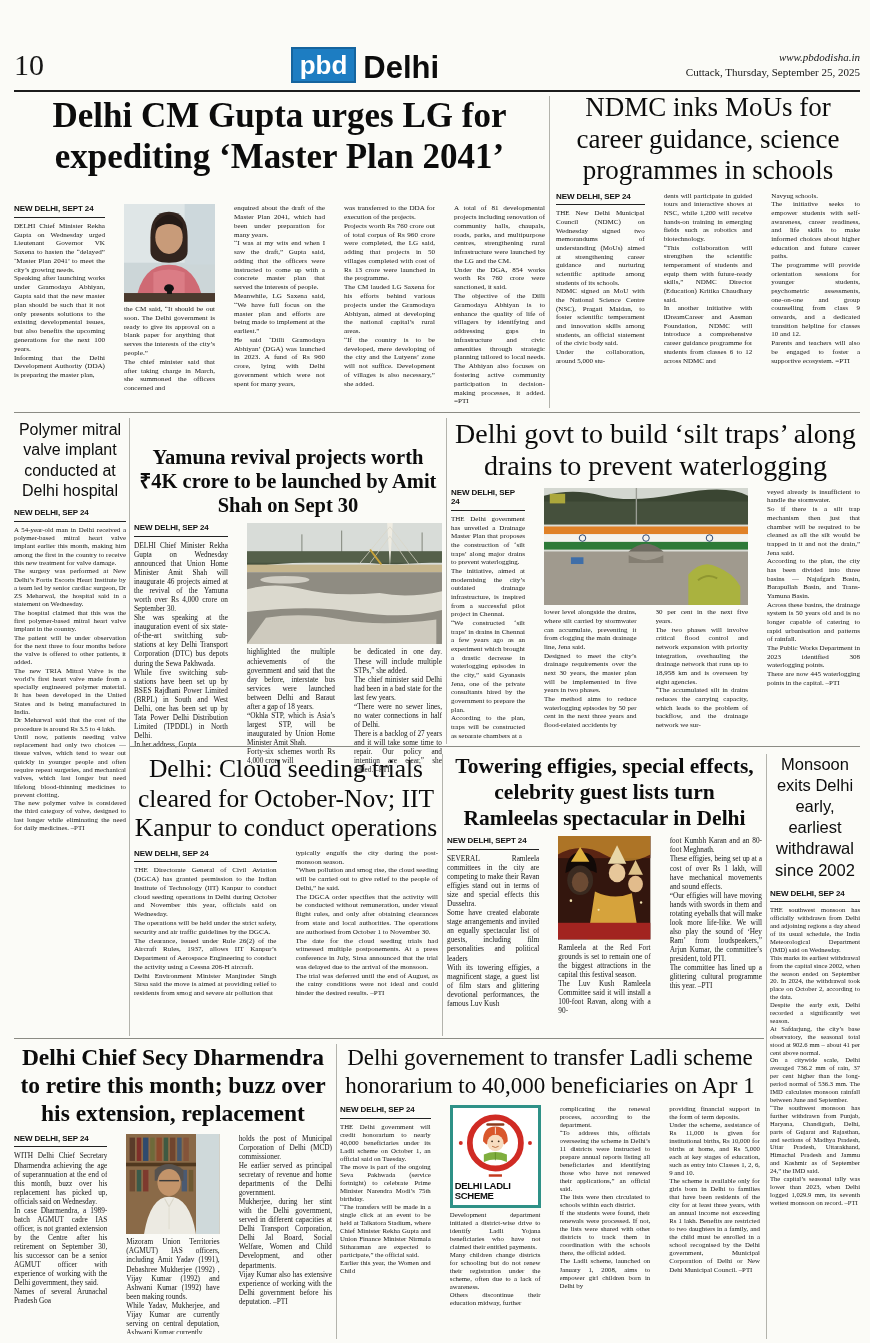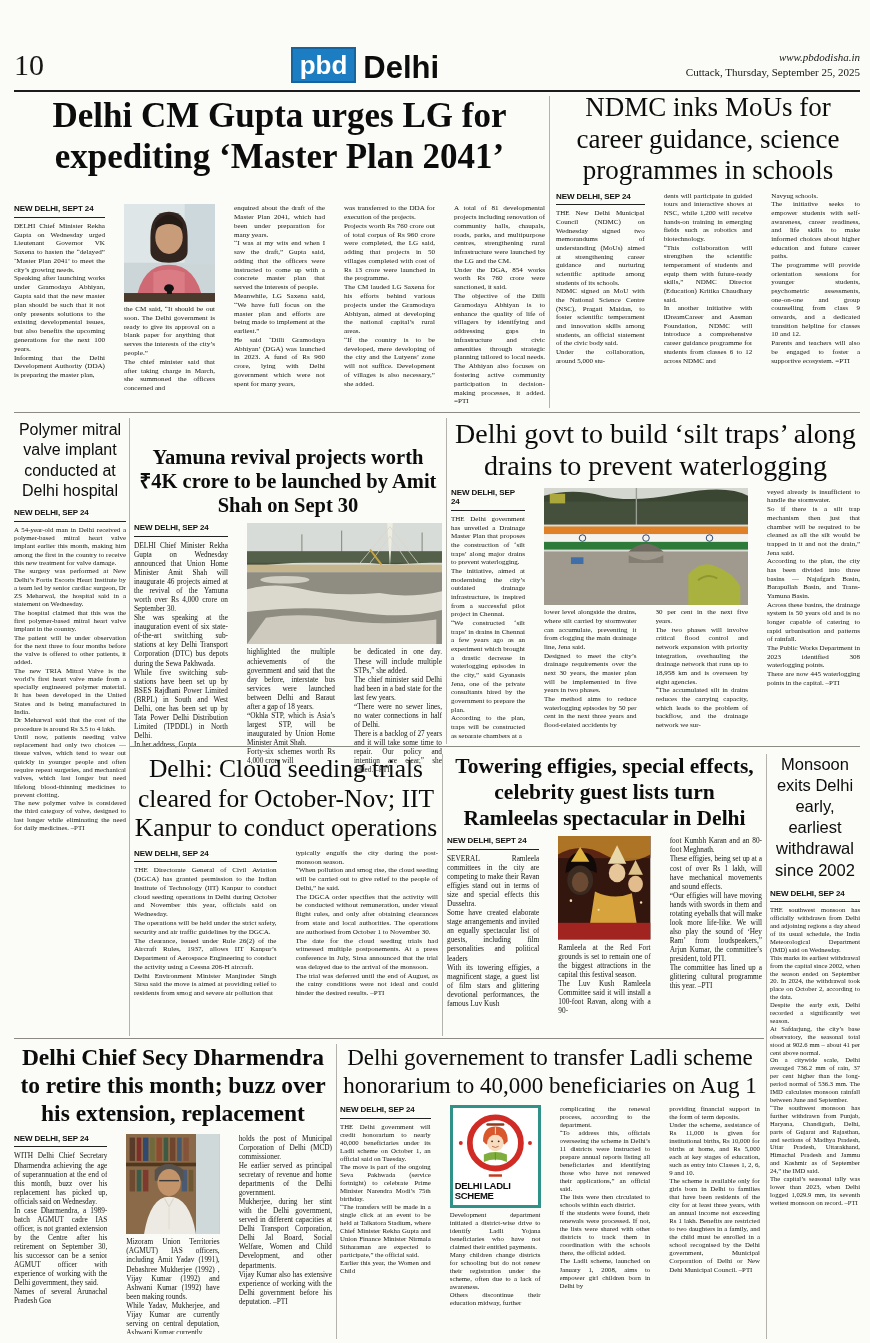"Delhi governement to transfer Ladli" h1.hl { text: Aug -> Apr }
